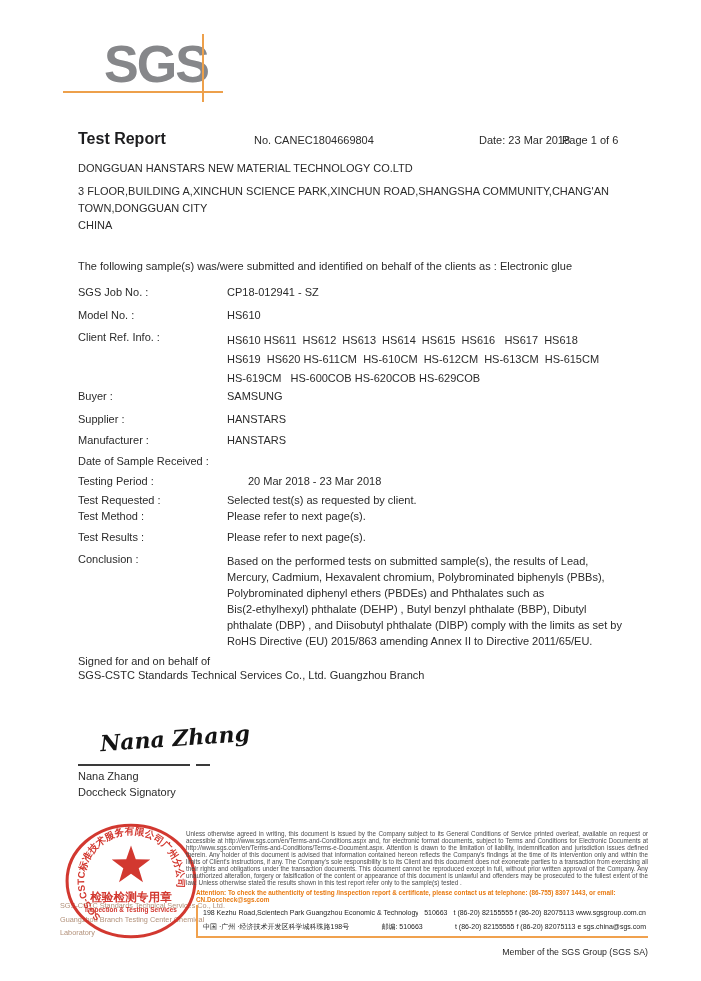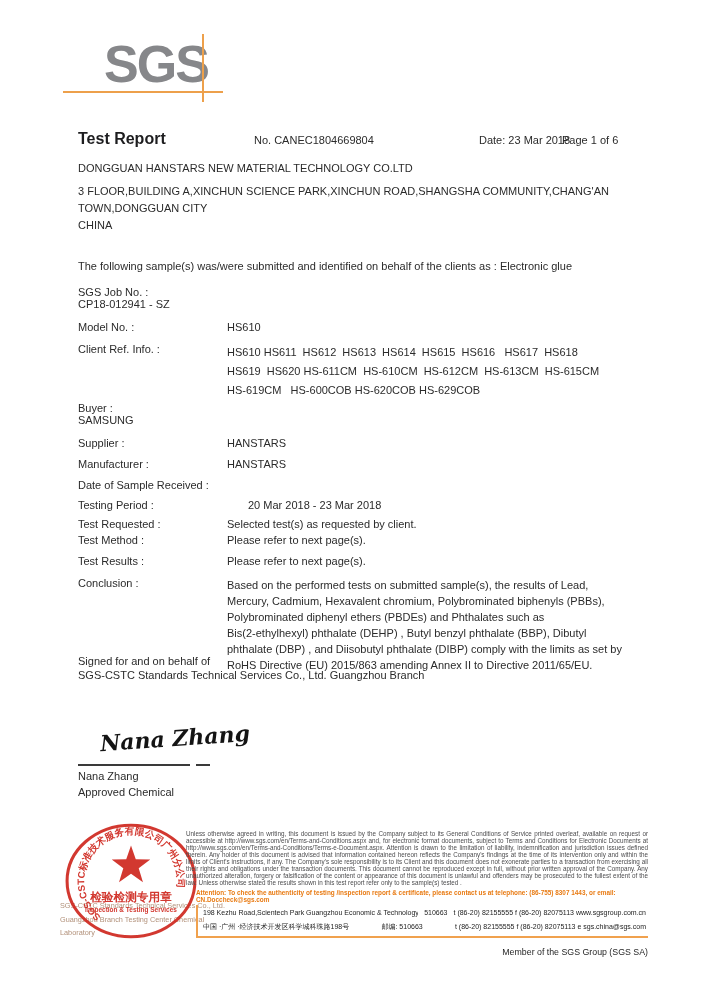"SGS Job No. :" .mb11 { flex-direction: column -> none }
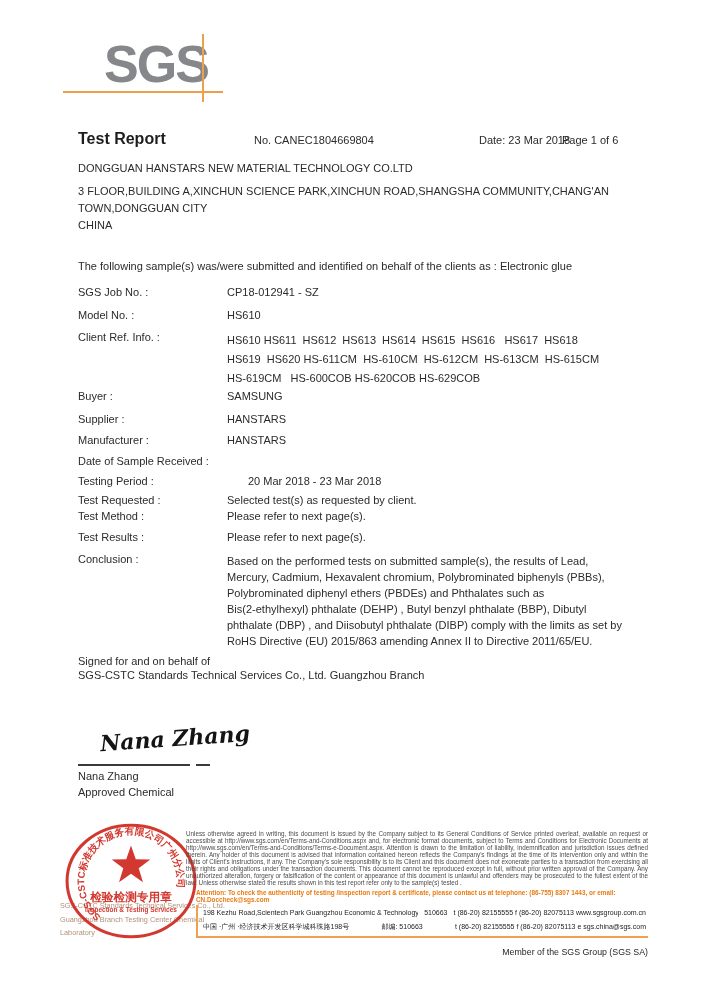"Approved Chemical" div.sig-title { text: Approved Chemical -> Doccheck Signatory }
